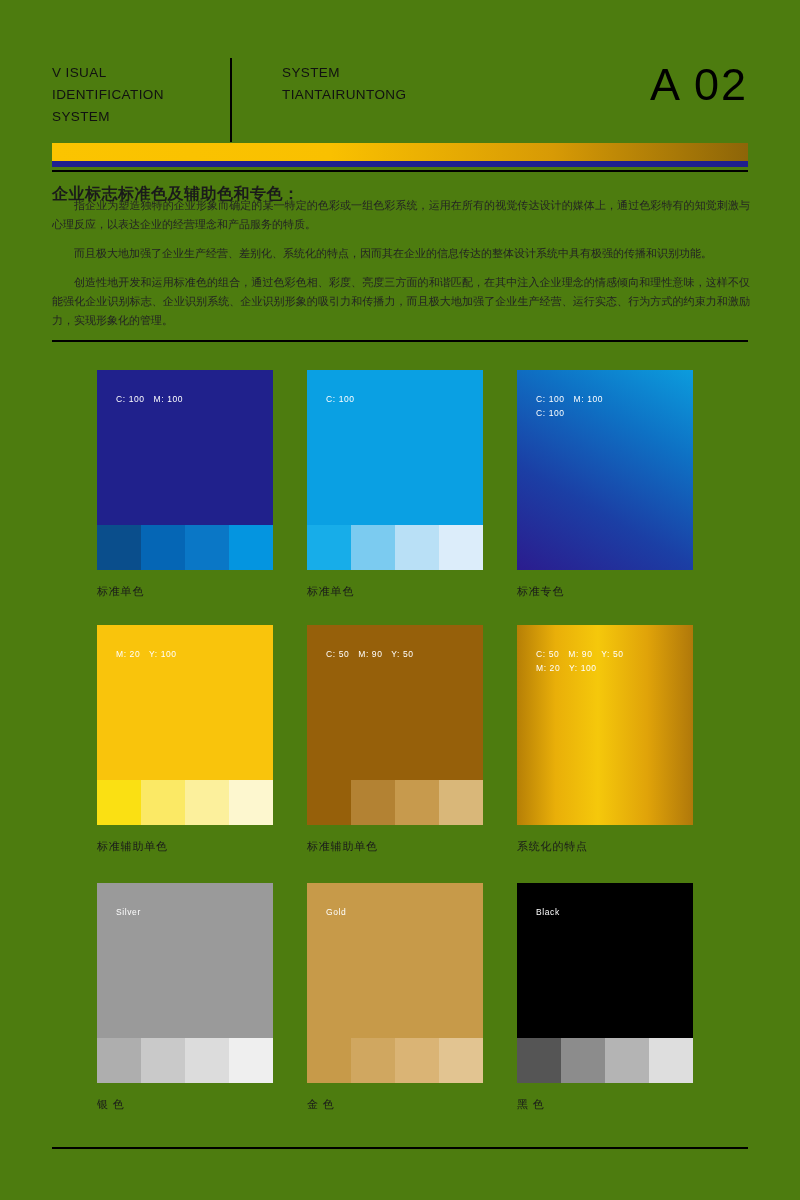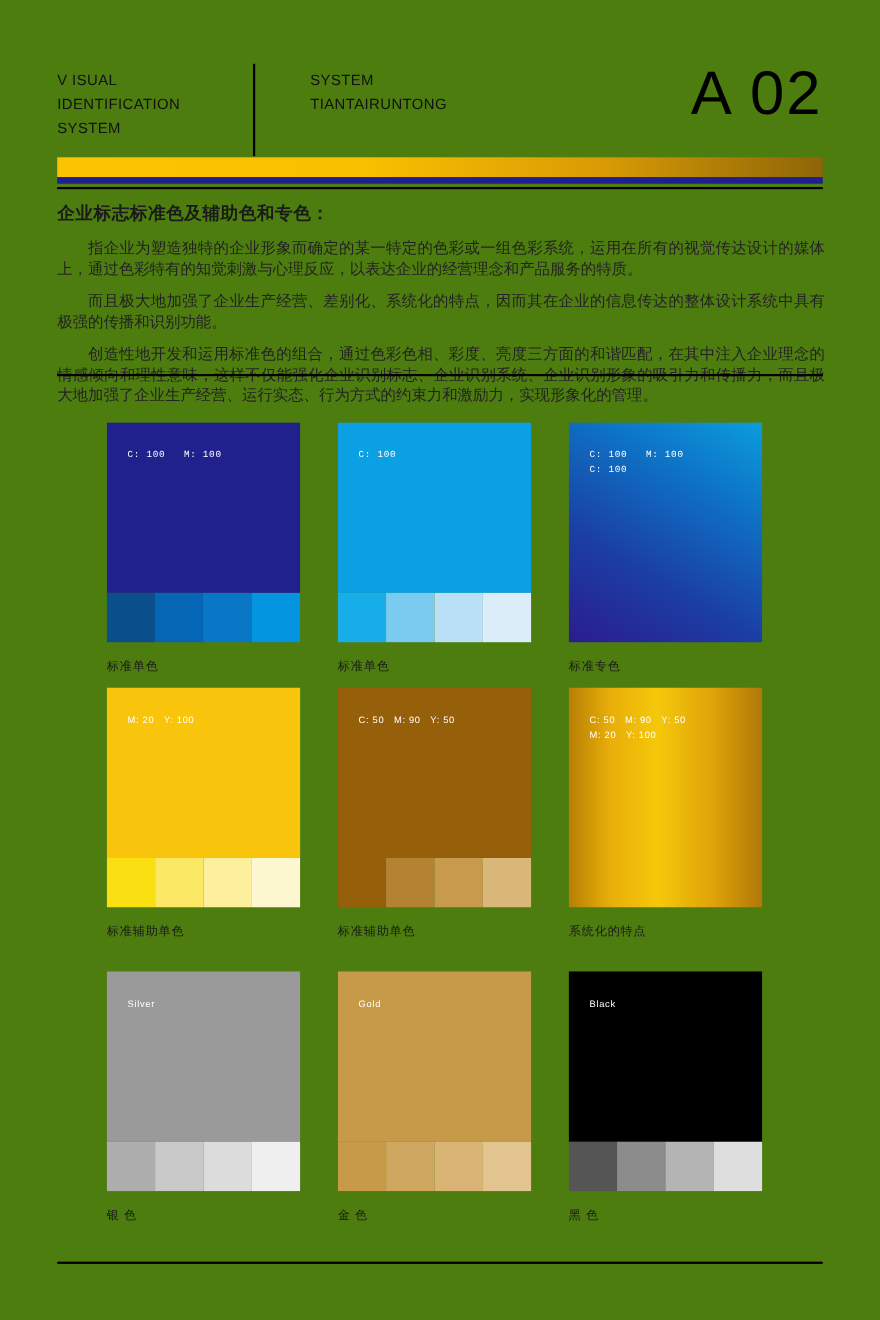"A 02" .hdr-code { font-size: 56px -> 45px }
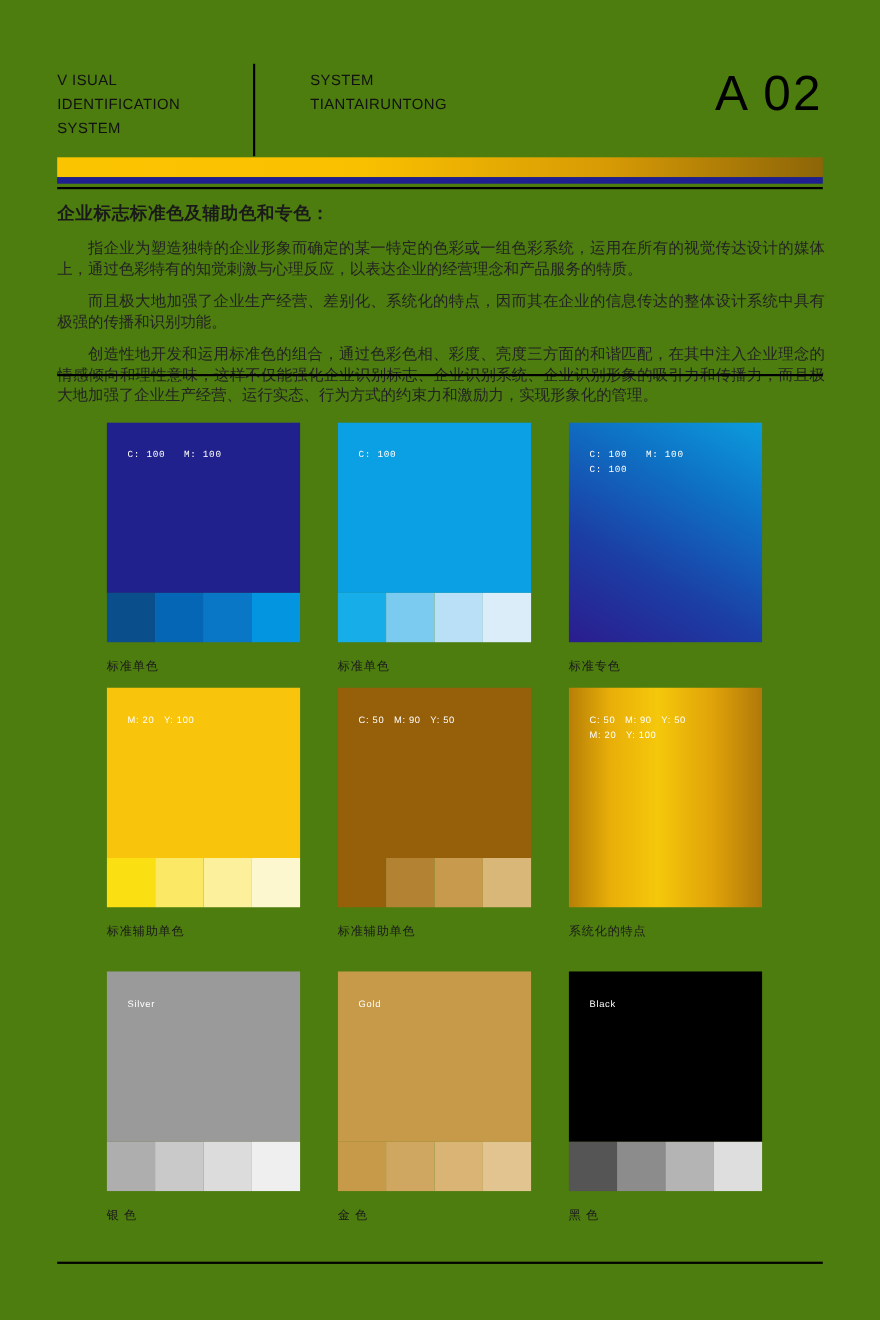"指企业为塑造独特的企业形象而确定的某一特定的色彩或一组色彩系统，运用在所有的视觉" .copy { font-size: 14px -> 11px; top: 216px -> 196px }
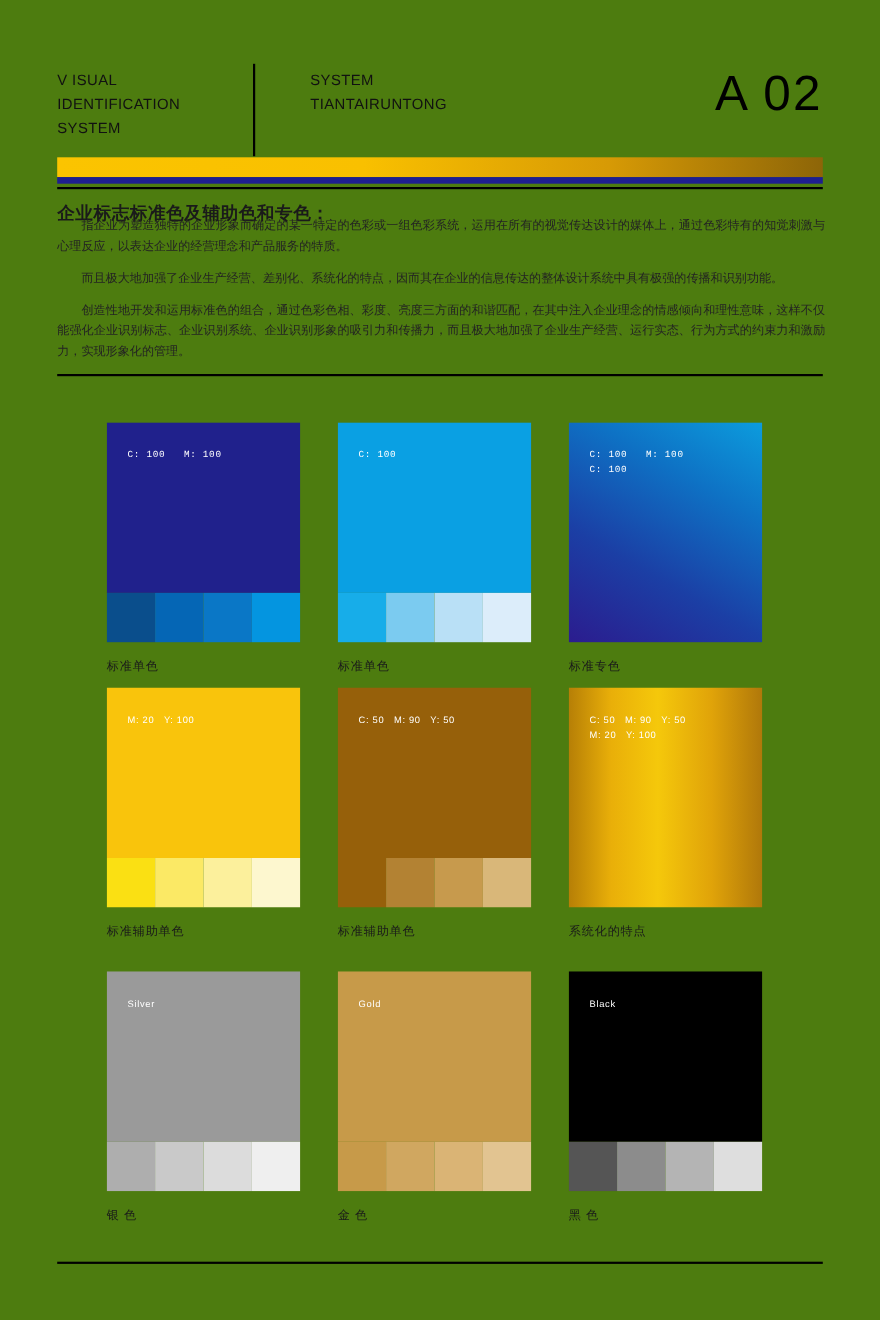"C: 100 M: 100" .row-0 { font-family: Liberation Mono, monospace -> none; top: 16px -> 2px }
